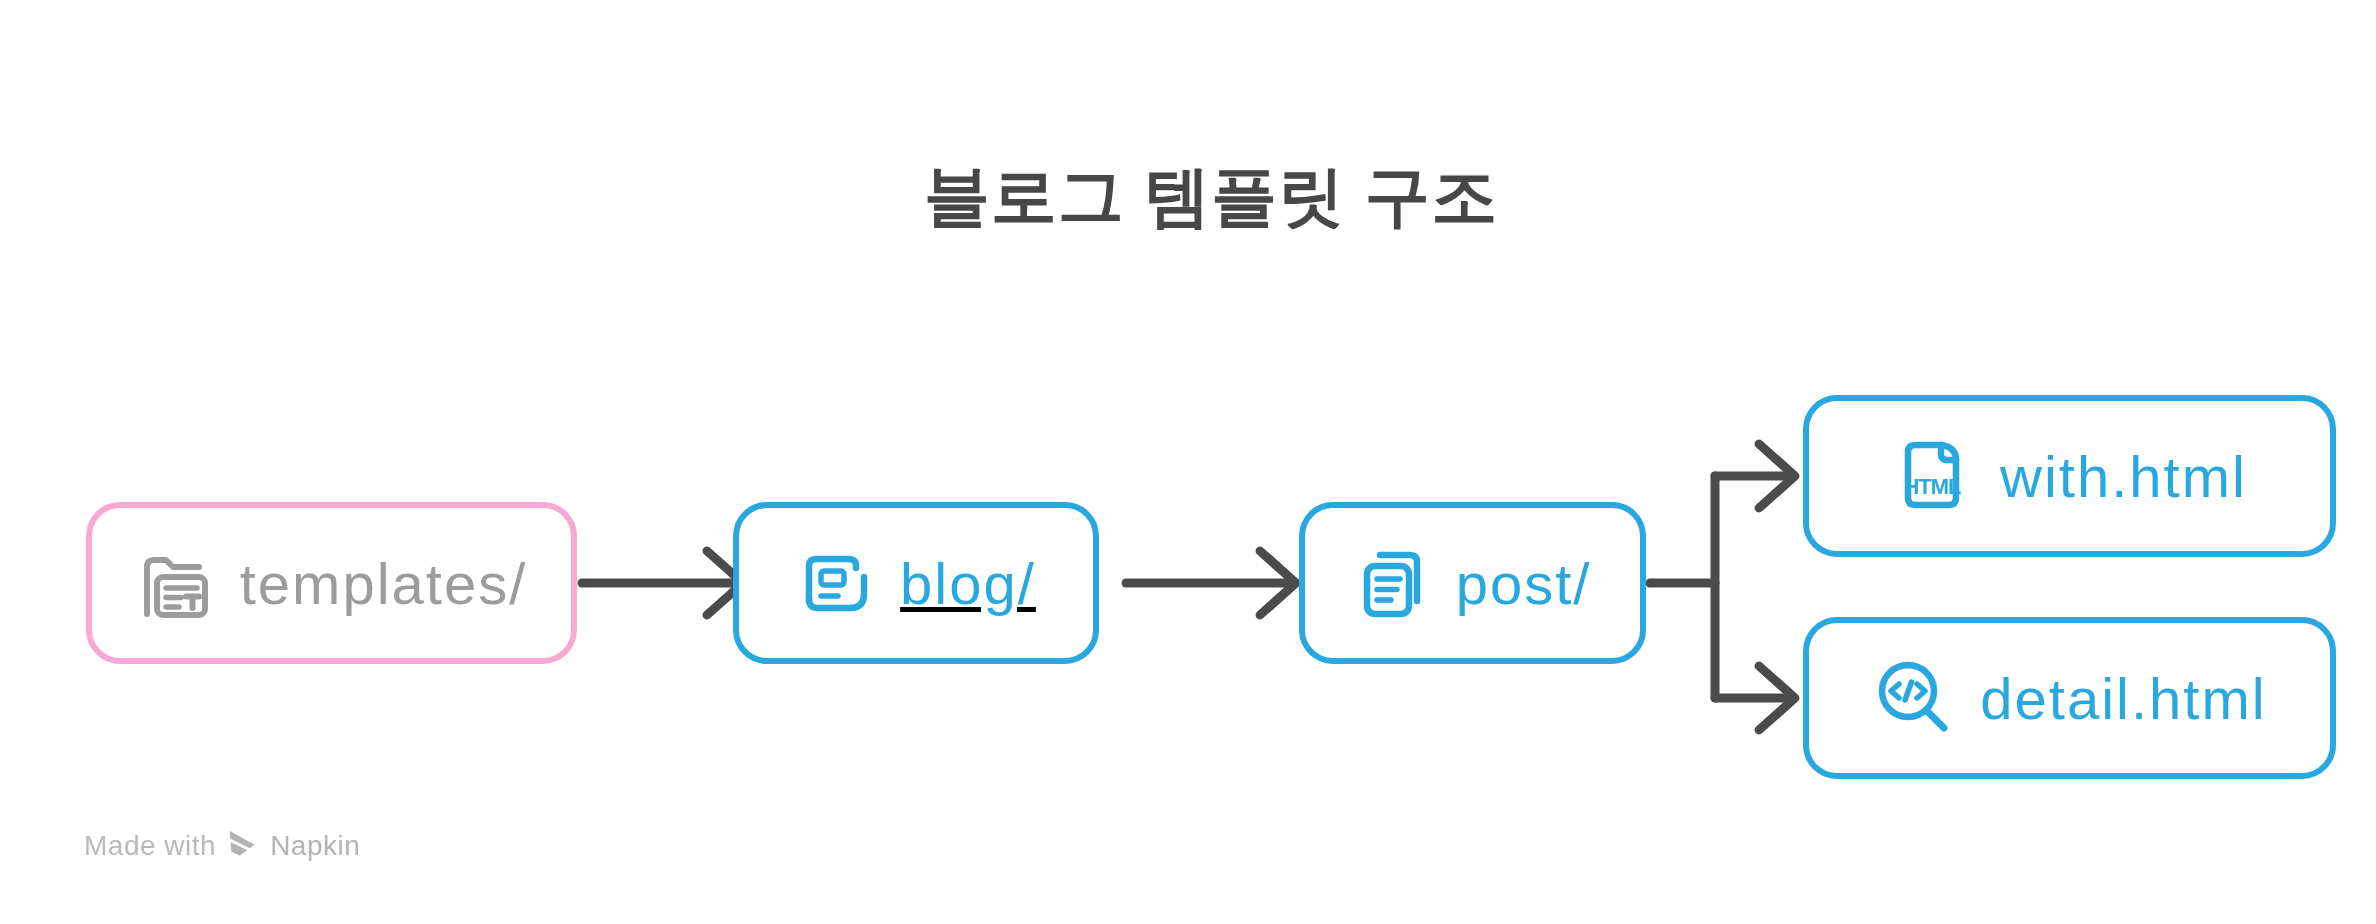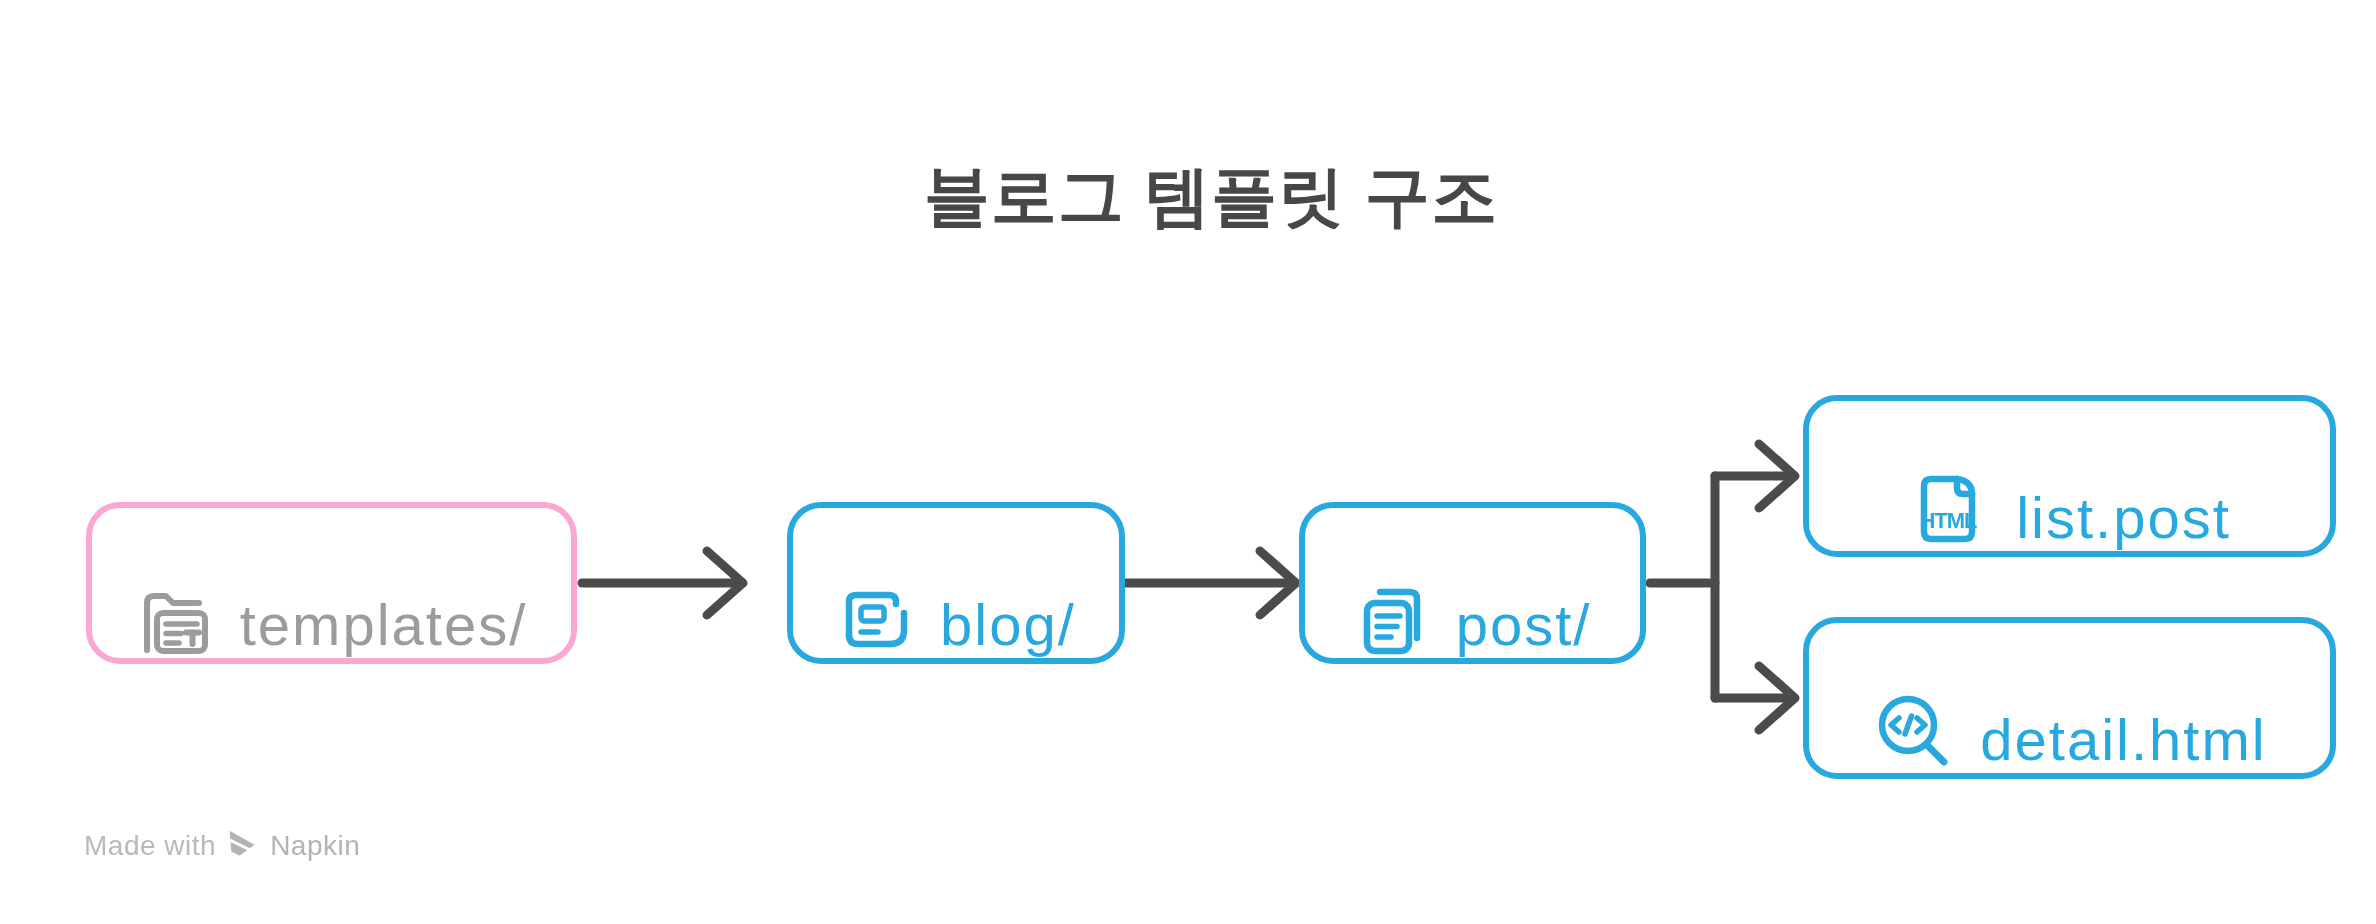"HTML" .node { align-items: flex-end -> center }
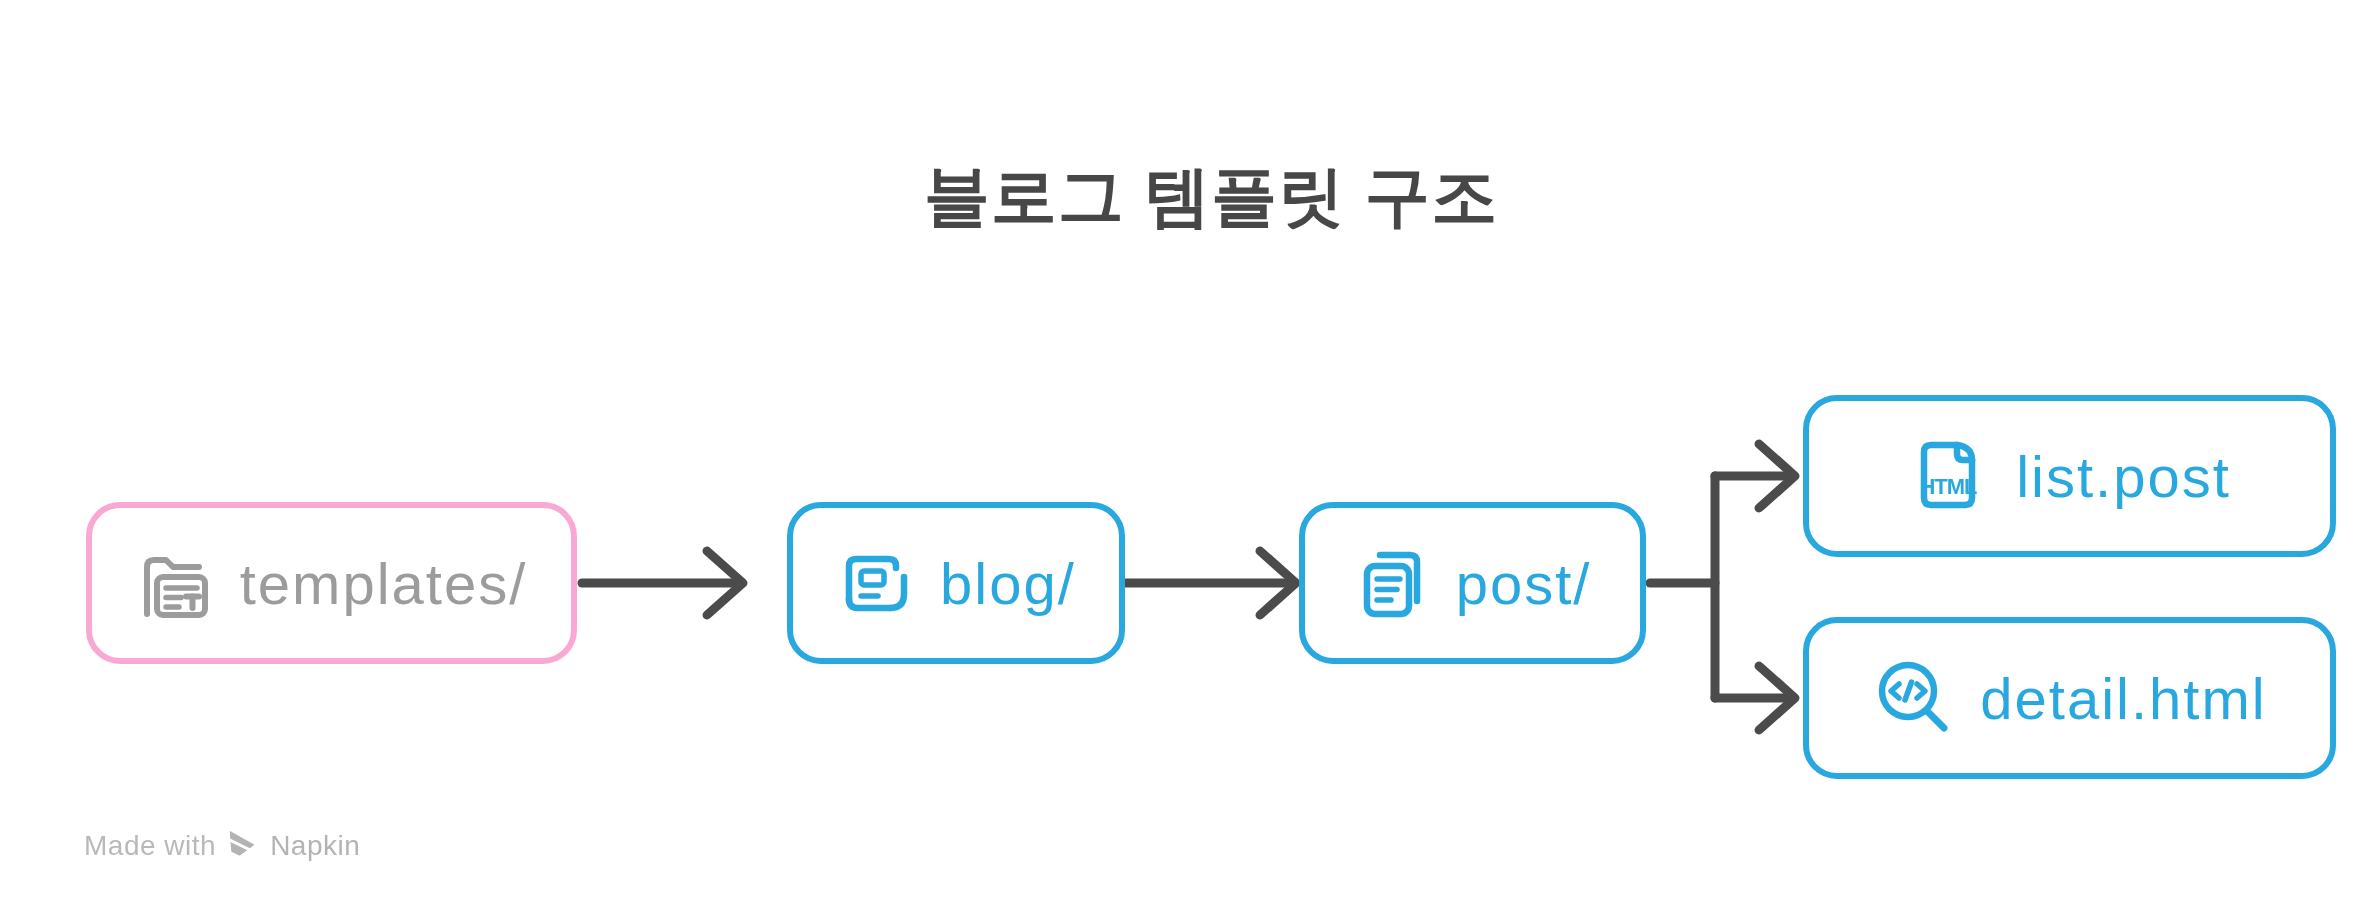"list.post" span.label { text: list.post -> with.html }
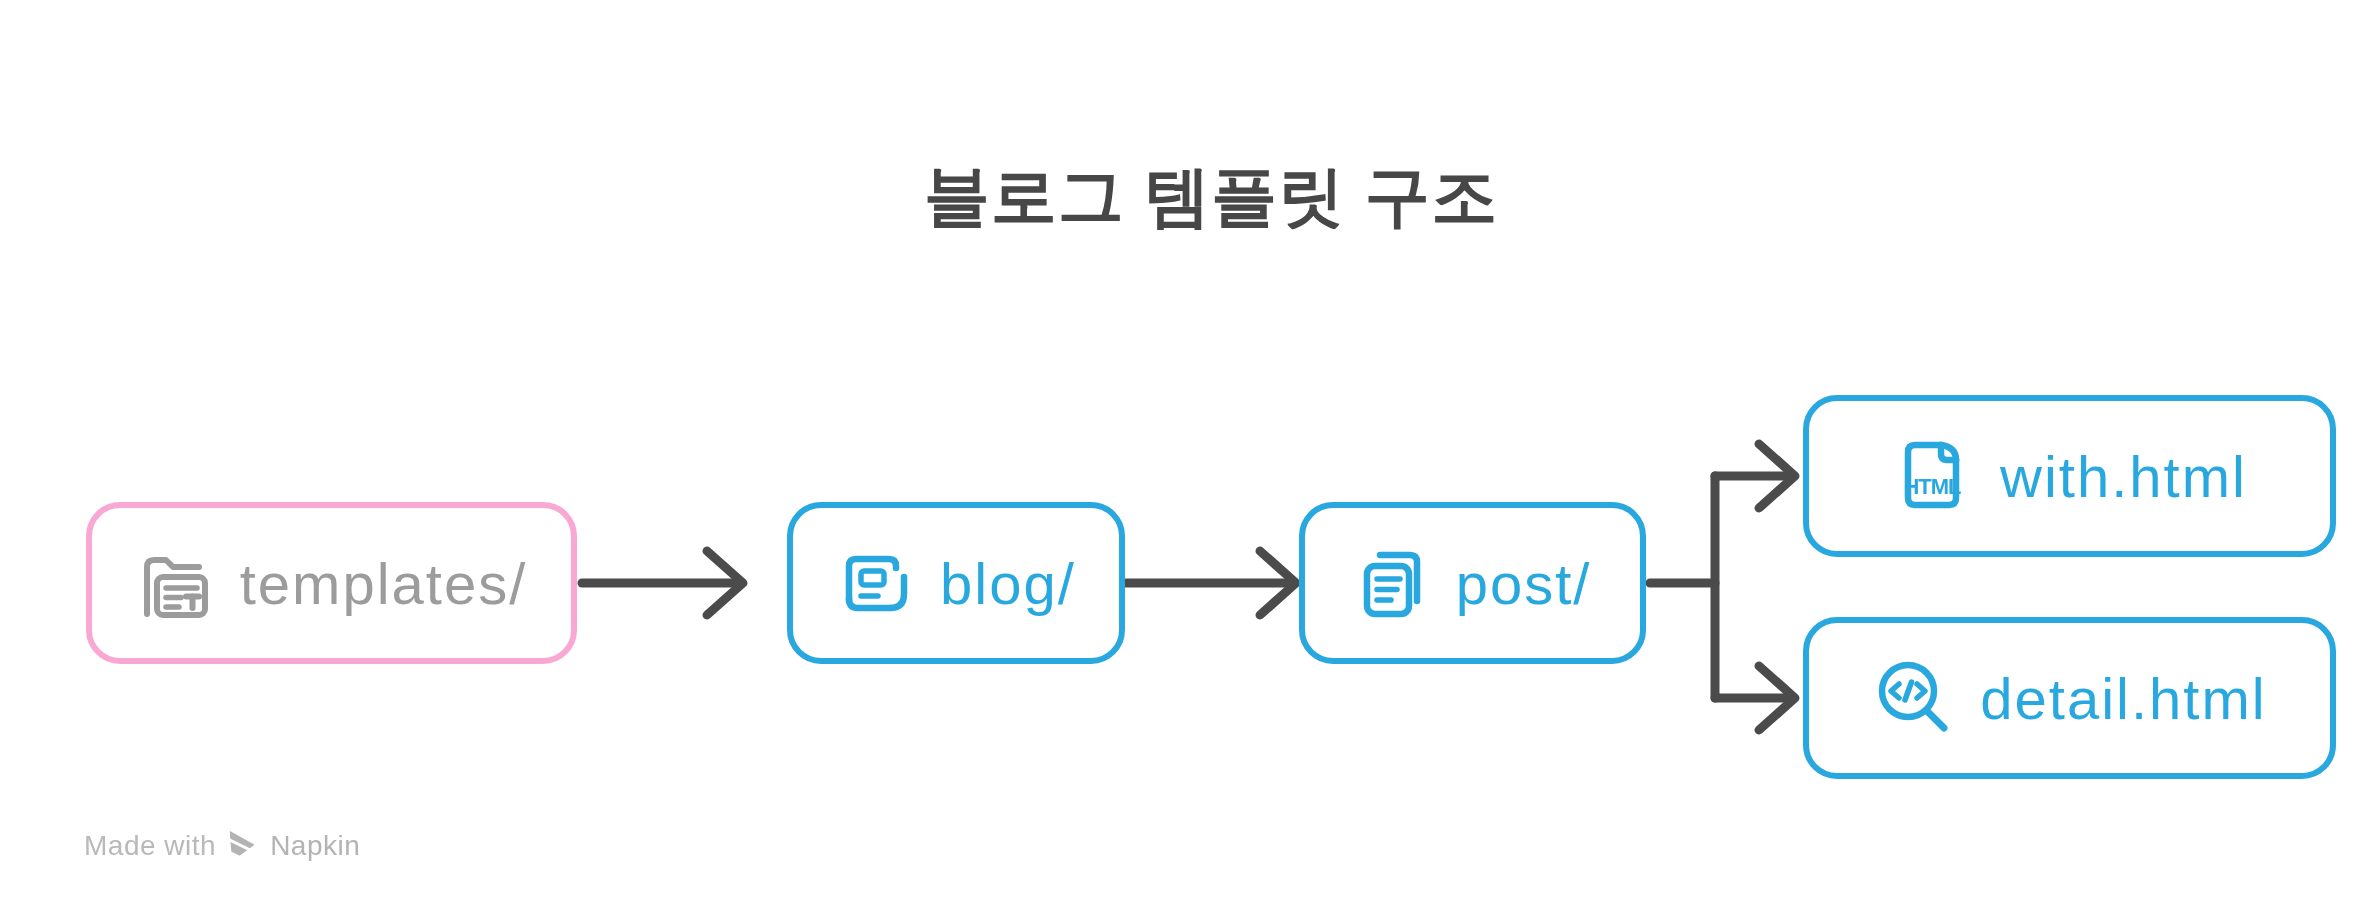"blog/" #n-blog { left: 787px -> 733px; text-decoration: none -> underline; width: 338px -> 366px }
